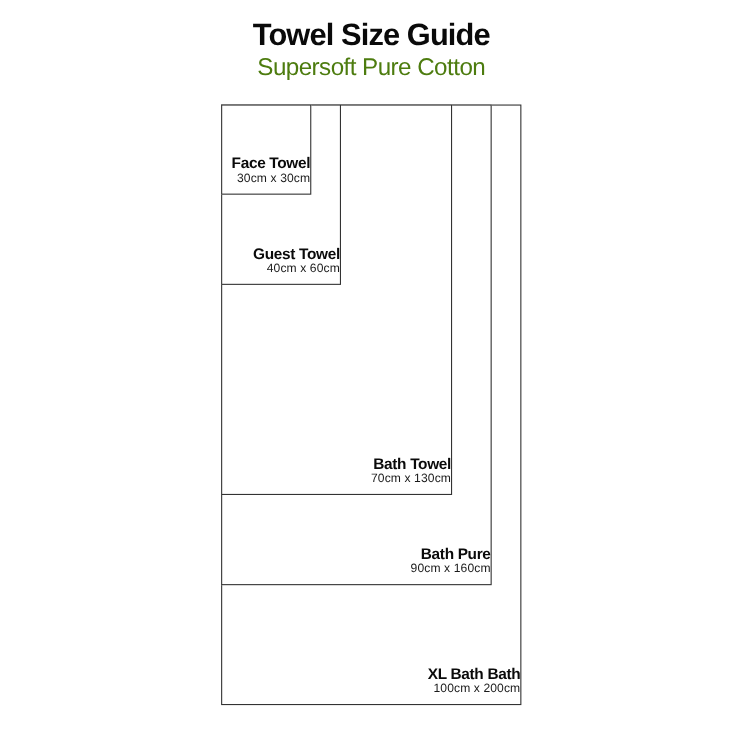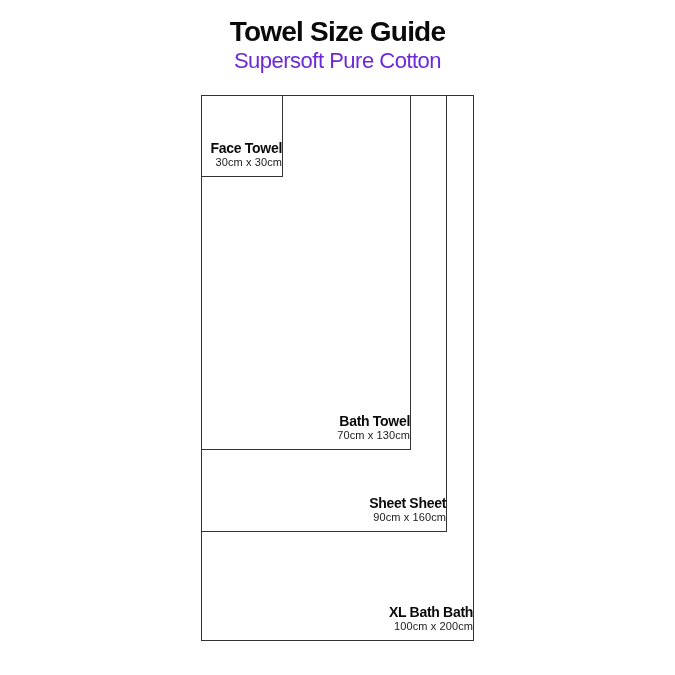"Supersoft Pure Cotton" .subtitle { color: #6d28d9 -> #4d7c0f }
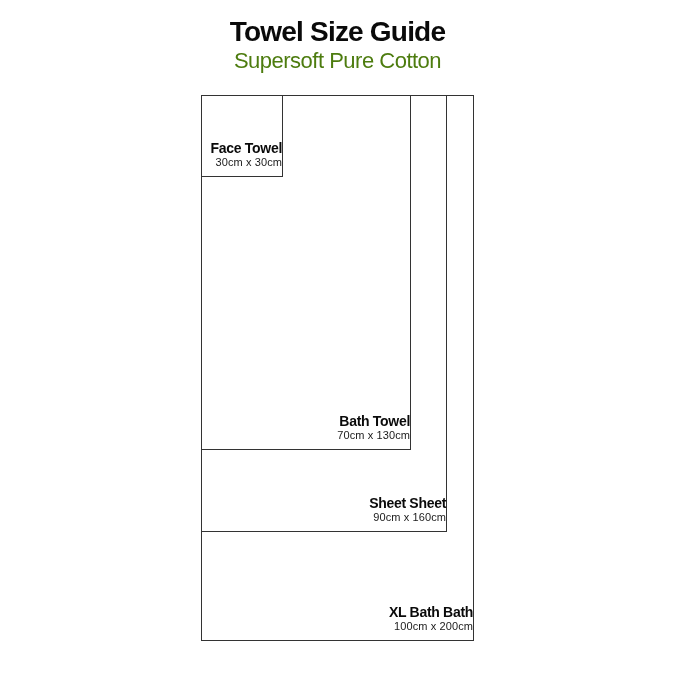"Guest Towel" div.towel-rect { html: none -> <div> <div>Guest Towel</div> <div>40cm x 60cm</div> </div> }
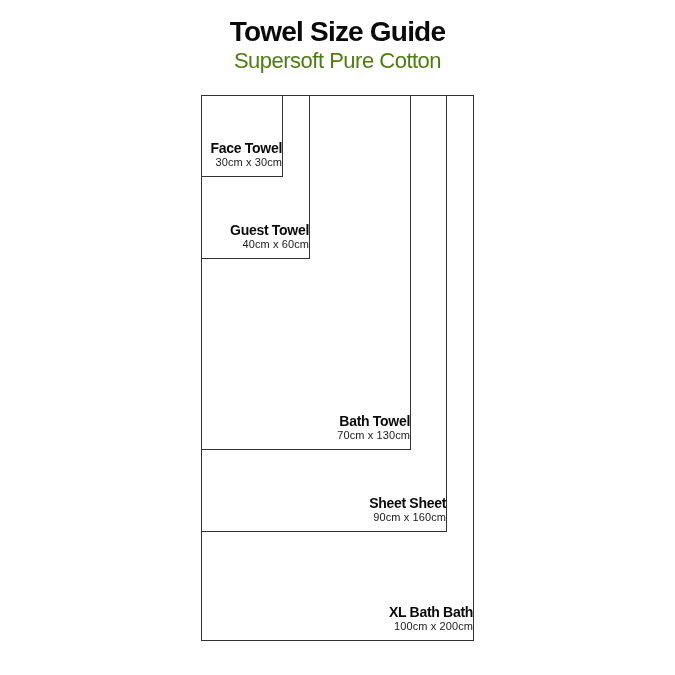"Sheet Sheet" div.towel-name { text: Sheet Sheet -> Bath Pure }
